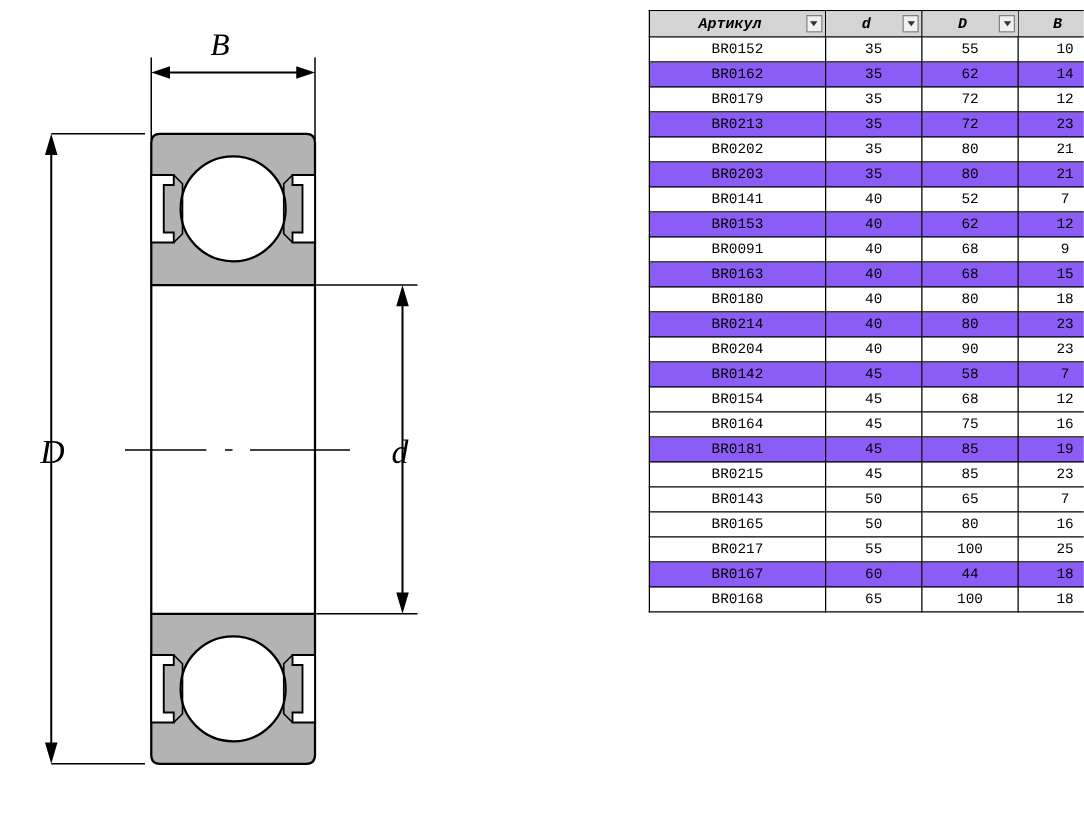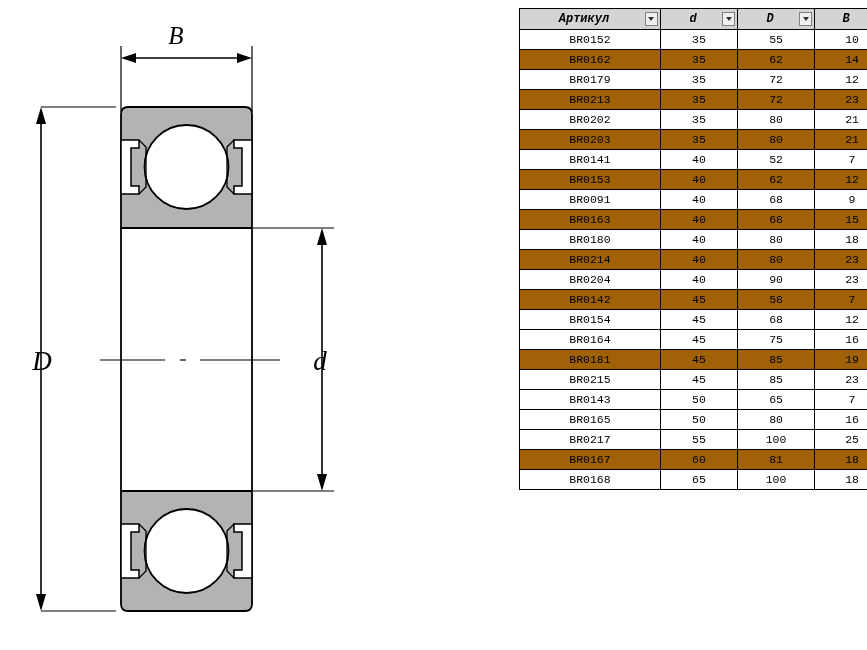"BR0162" table.datatable tbody tr.even td { background: #a16207 -> #8b5cf6 }
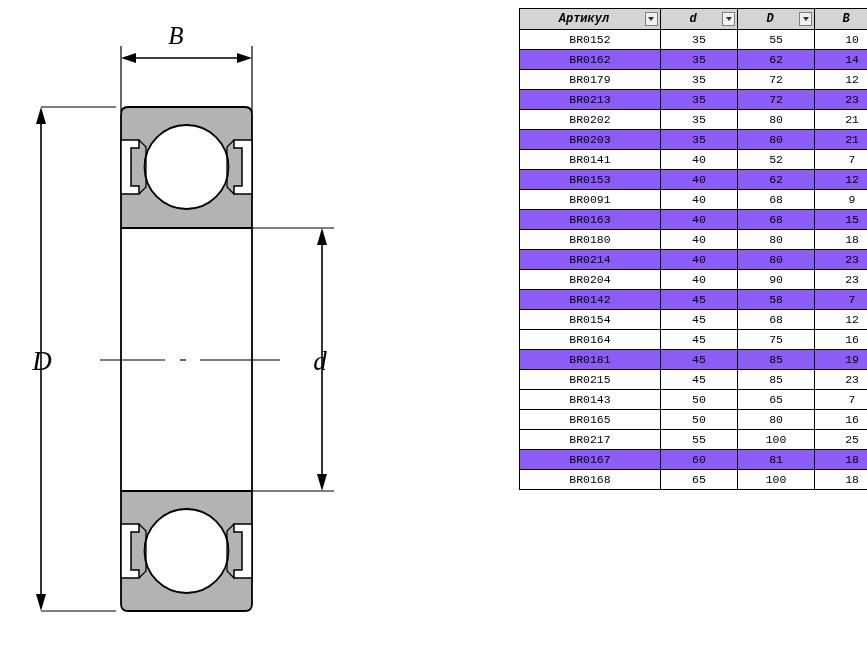"81" td.col-D { text: 81 -> 44 }
